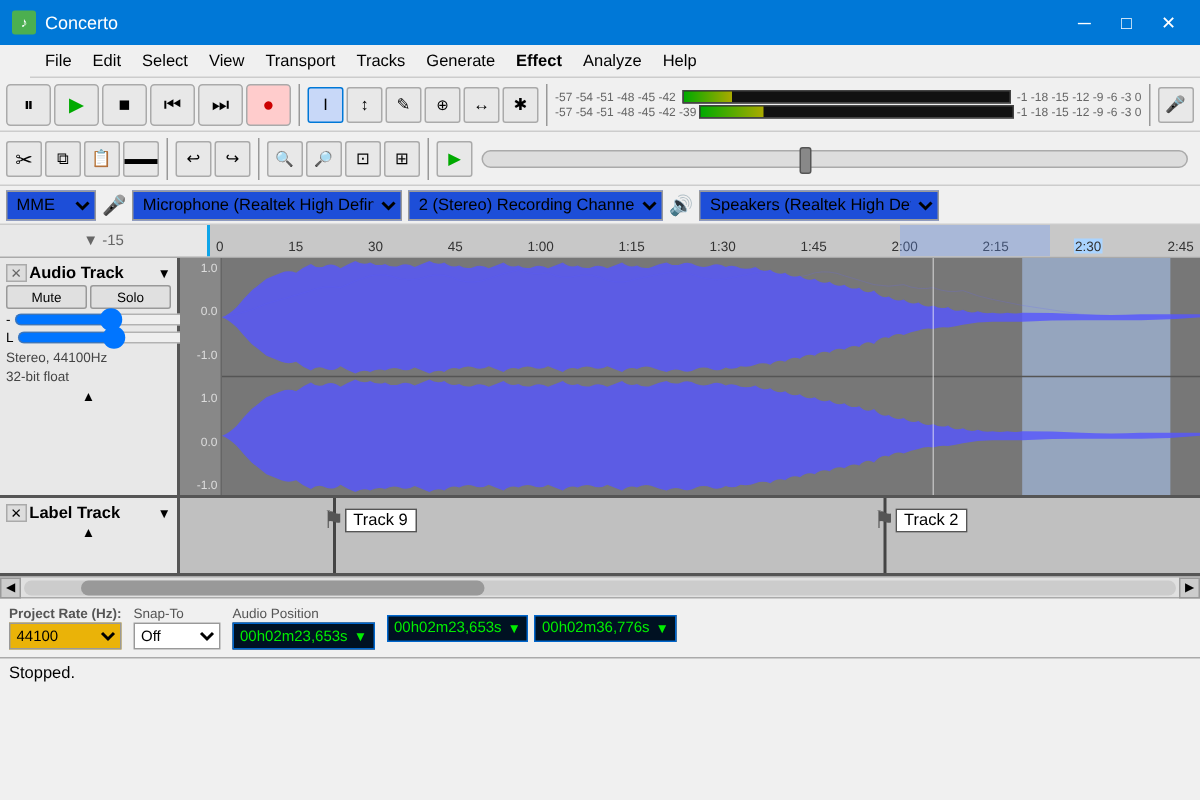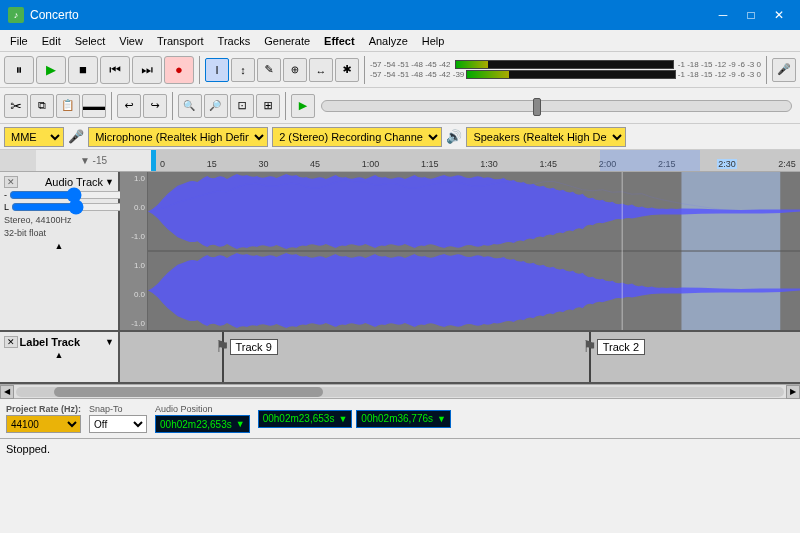"File" .menu-bar { margin-left: none -> 20px }
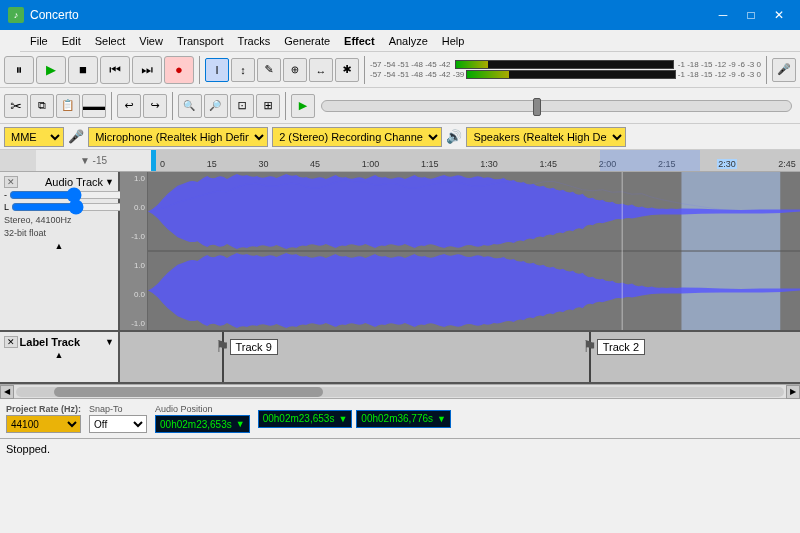"MME" .device-select { background: #fde047 -> #1d4ed8 }
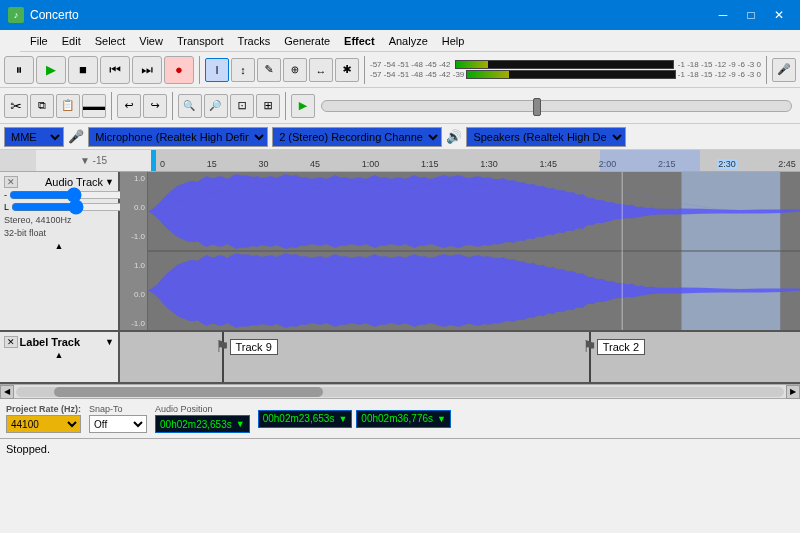"▼ -15" .timeline-left-pad { border-right: 5px solid #0ea5e9 -> 2px solid #0ea5e9; margin-left: 36px -> none; width: 120px -> 140px }
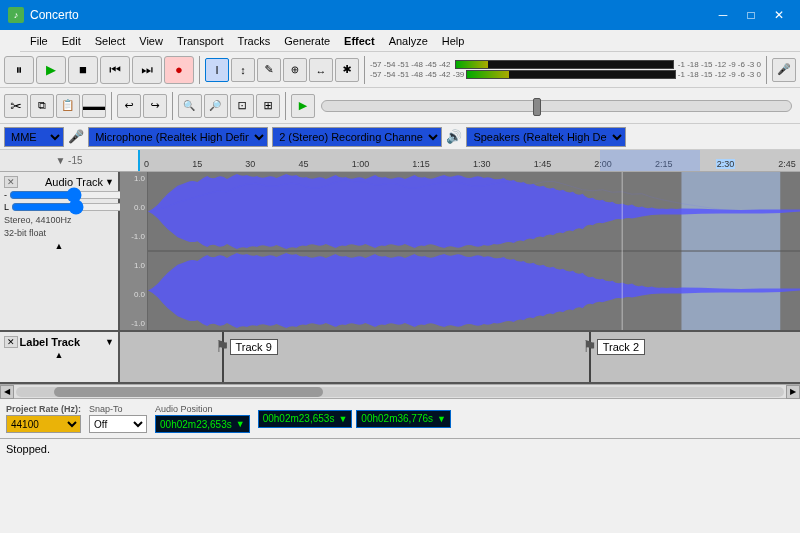"Audio Track" span.track-name { font-weight: normal -> bold; text-align: right -> none }
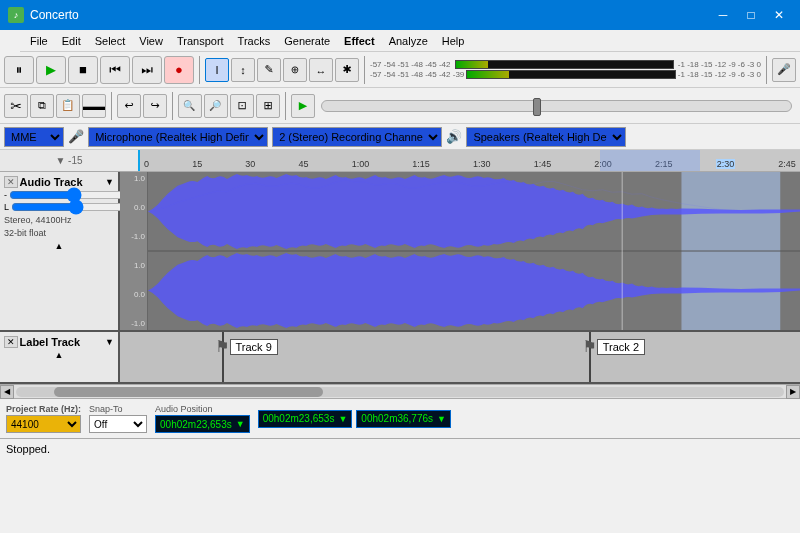"Mute" div.mute-solo-row { html: none -> <div> <button>Mute</button> <button>Solo</button> </div> }
